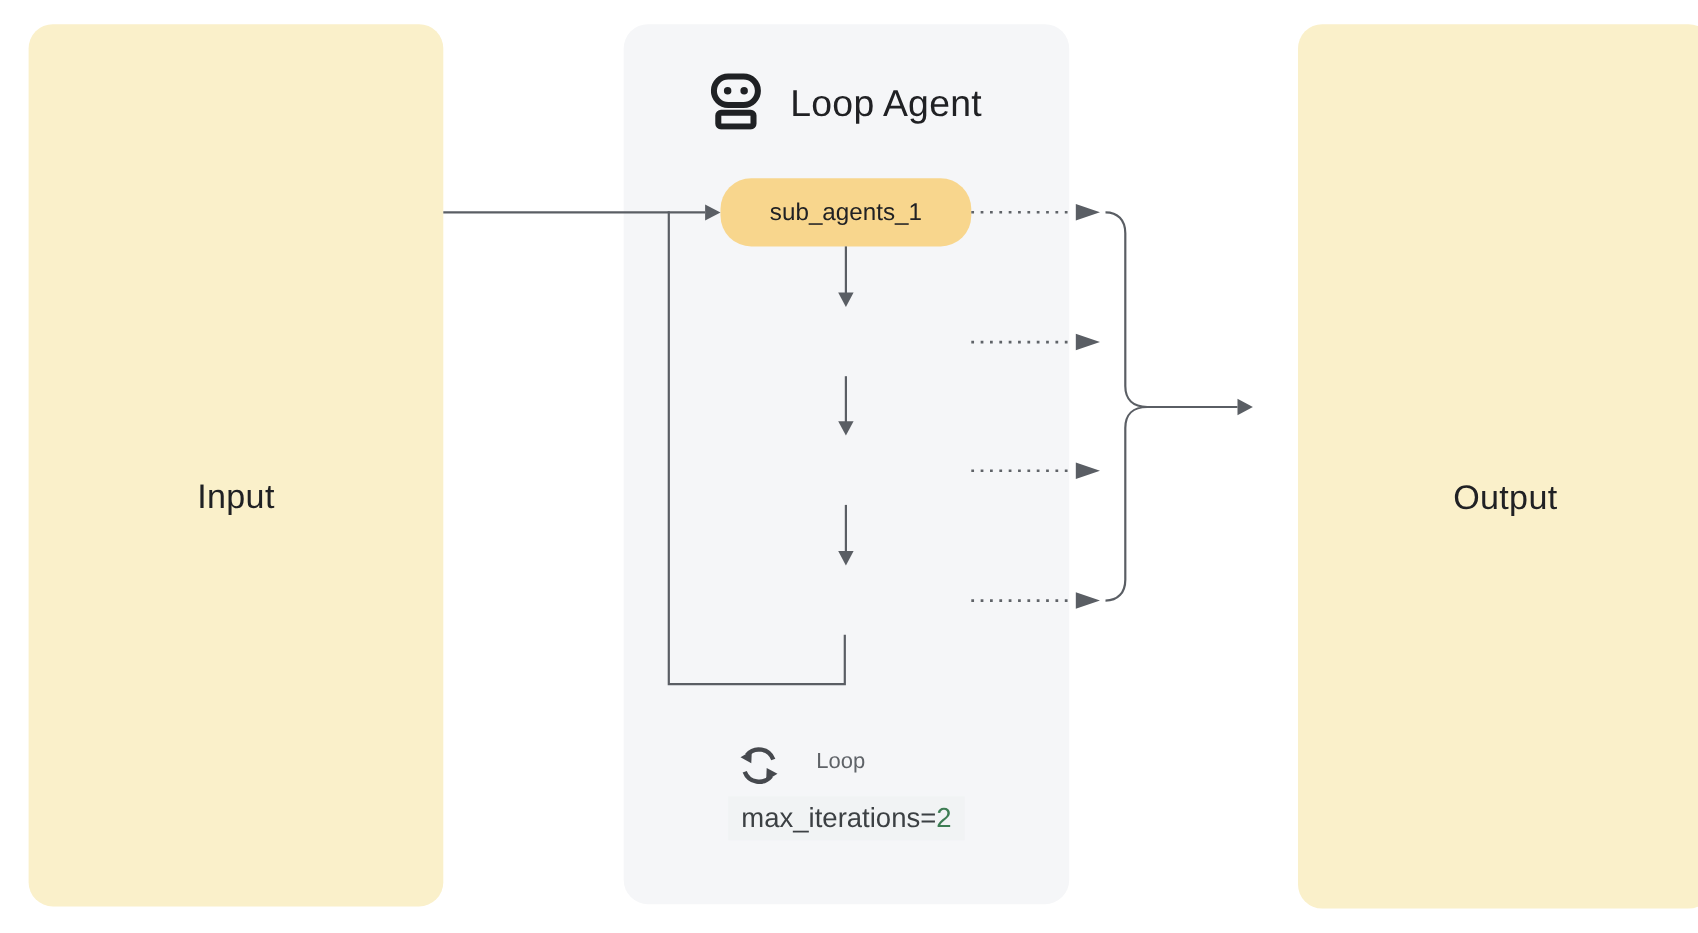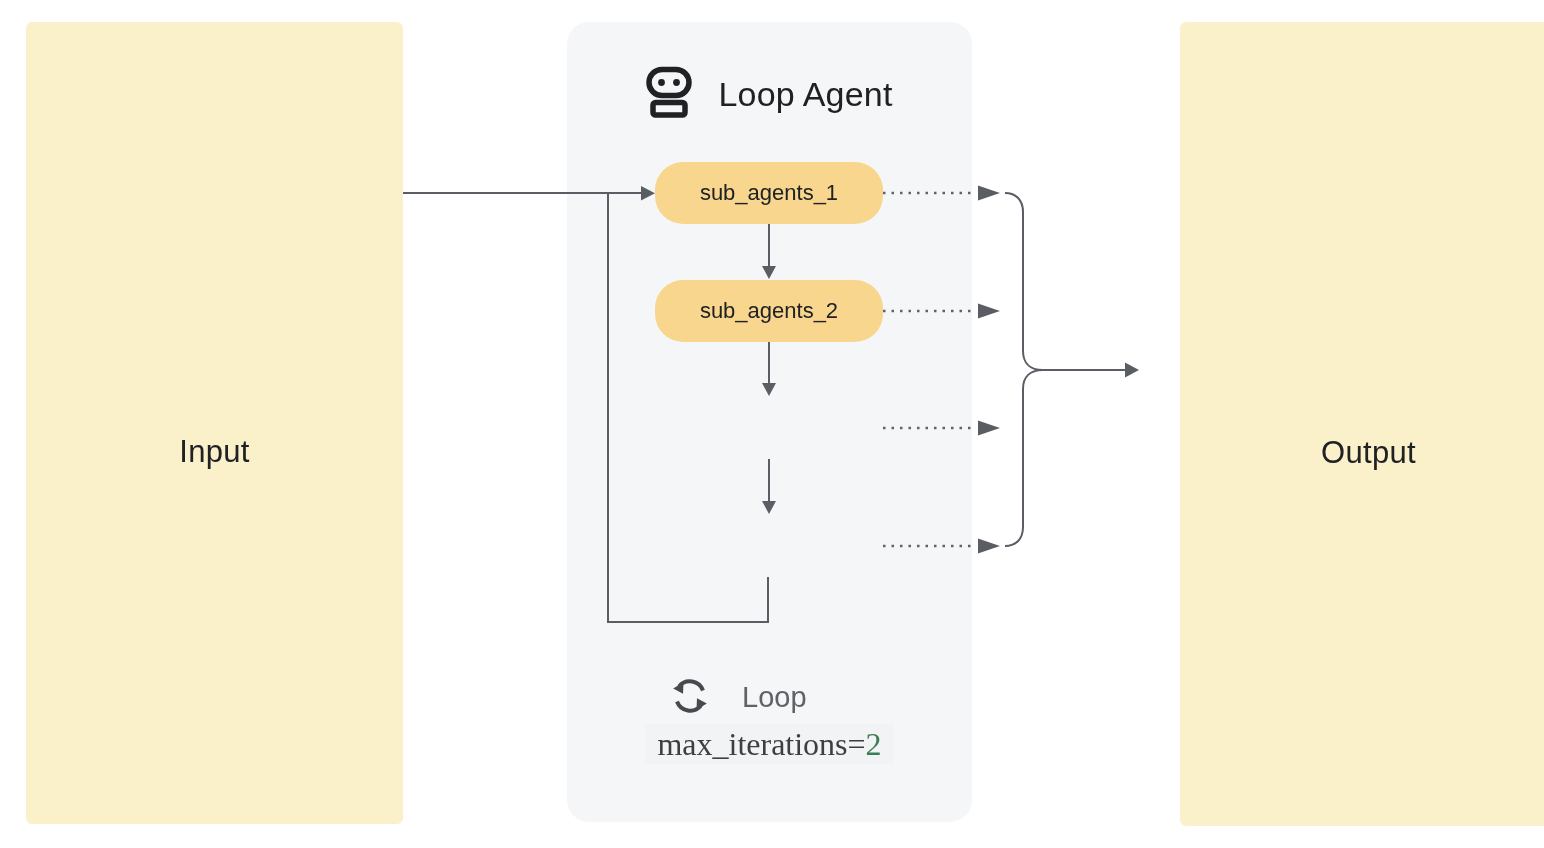"sub_agents_2" div.sub-agent { html: <div> <span>sub_agents_2</span> </div> -> none }
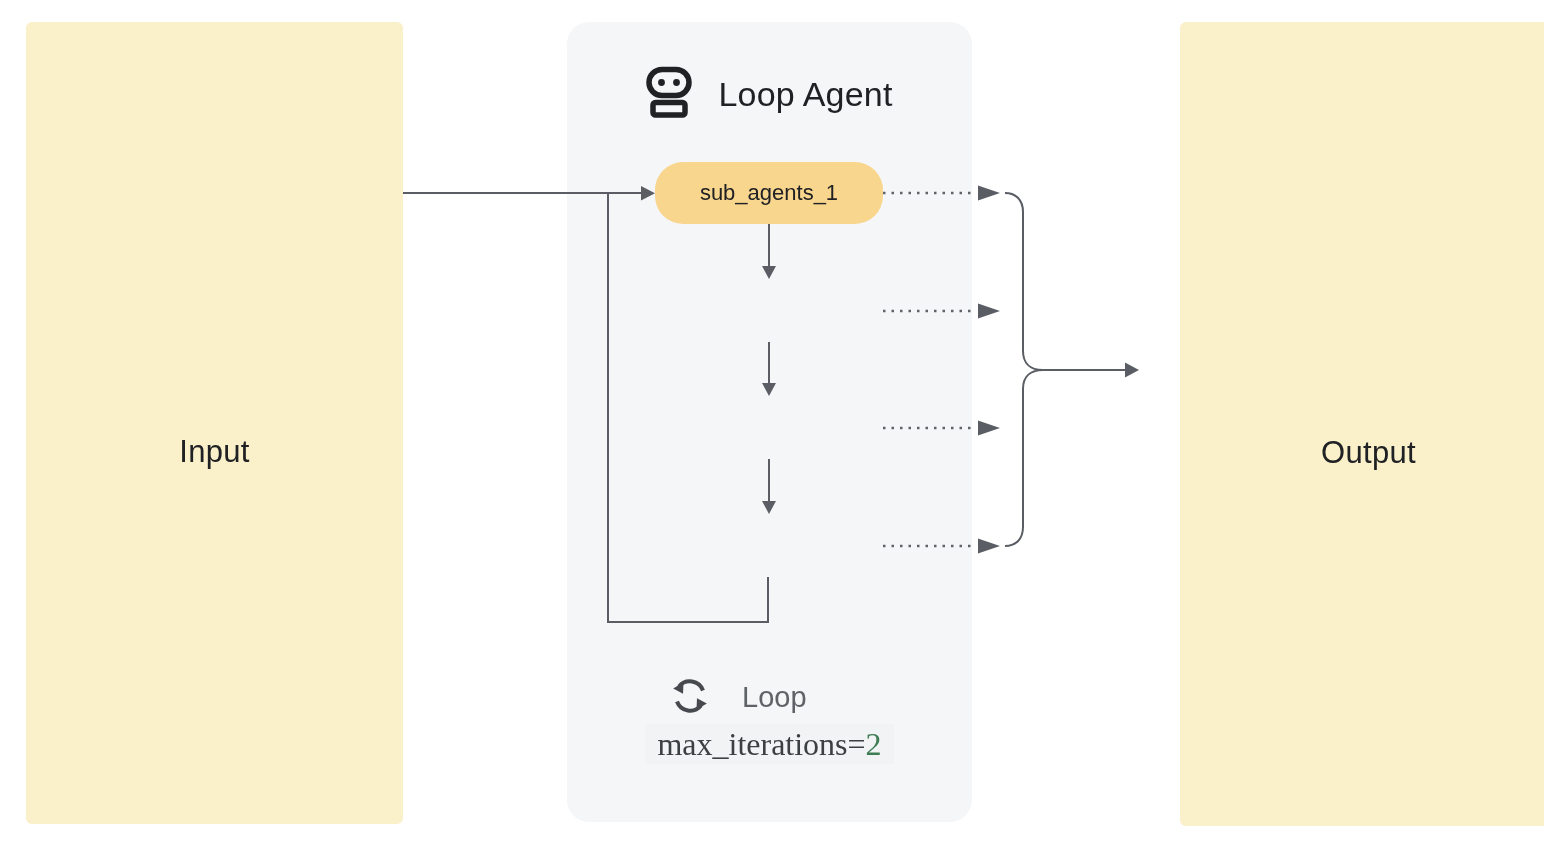"Input" .io-box { border-radius: 6px -> 22px }
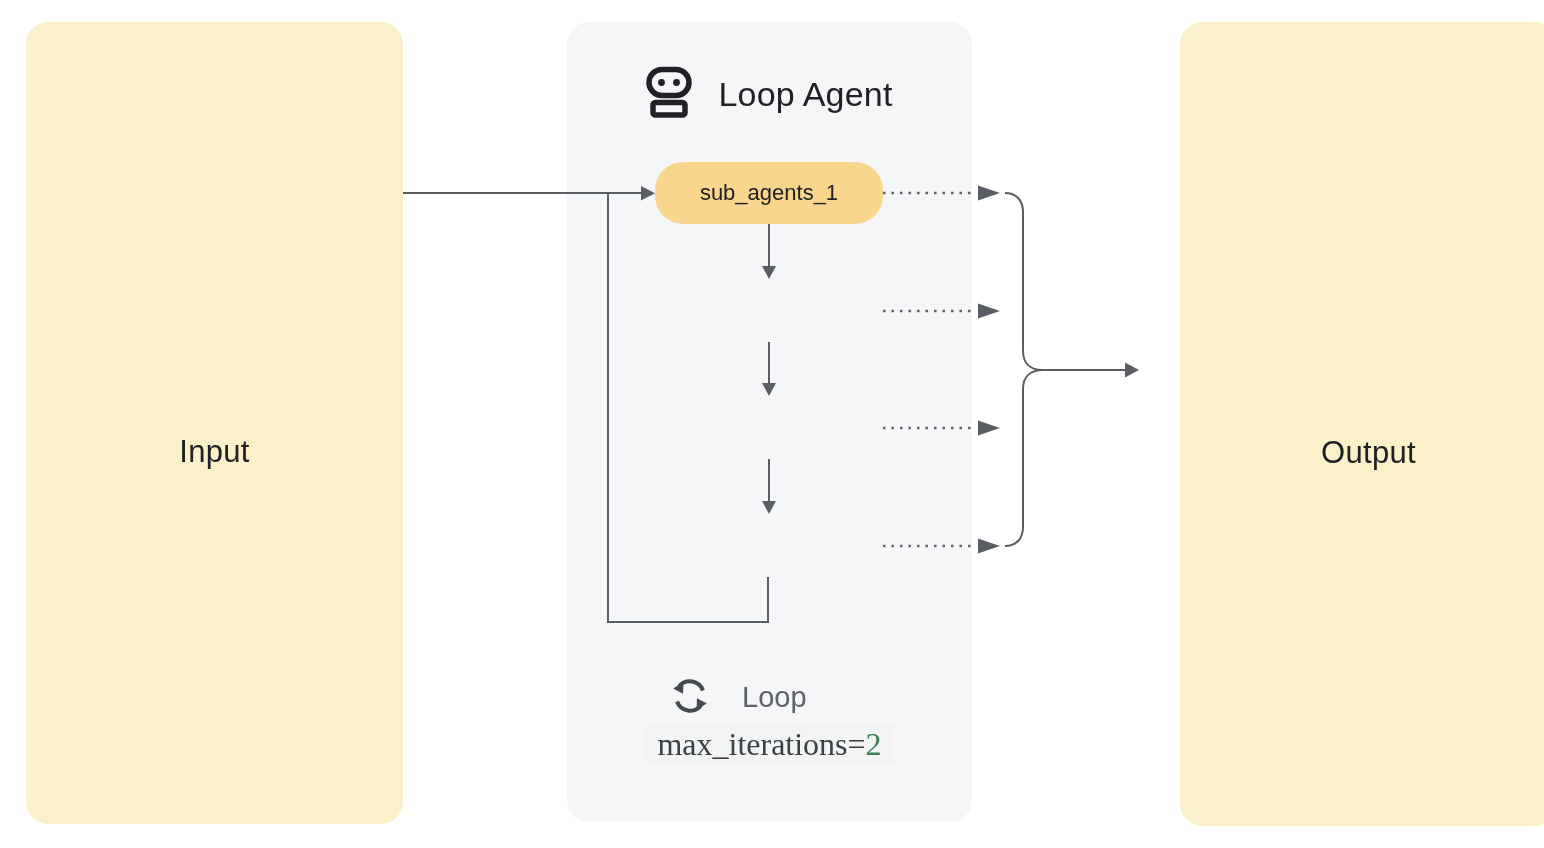"Loop" .loop-label { font-size: 29px -> 20px }
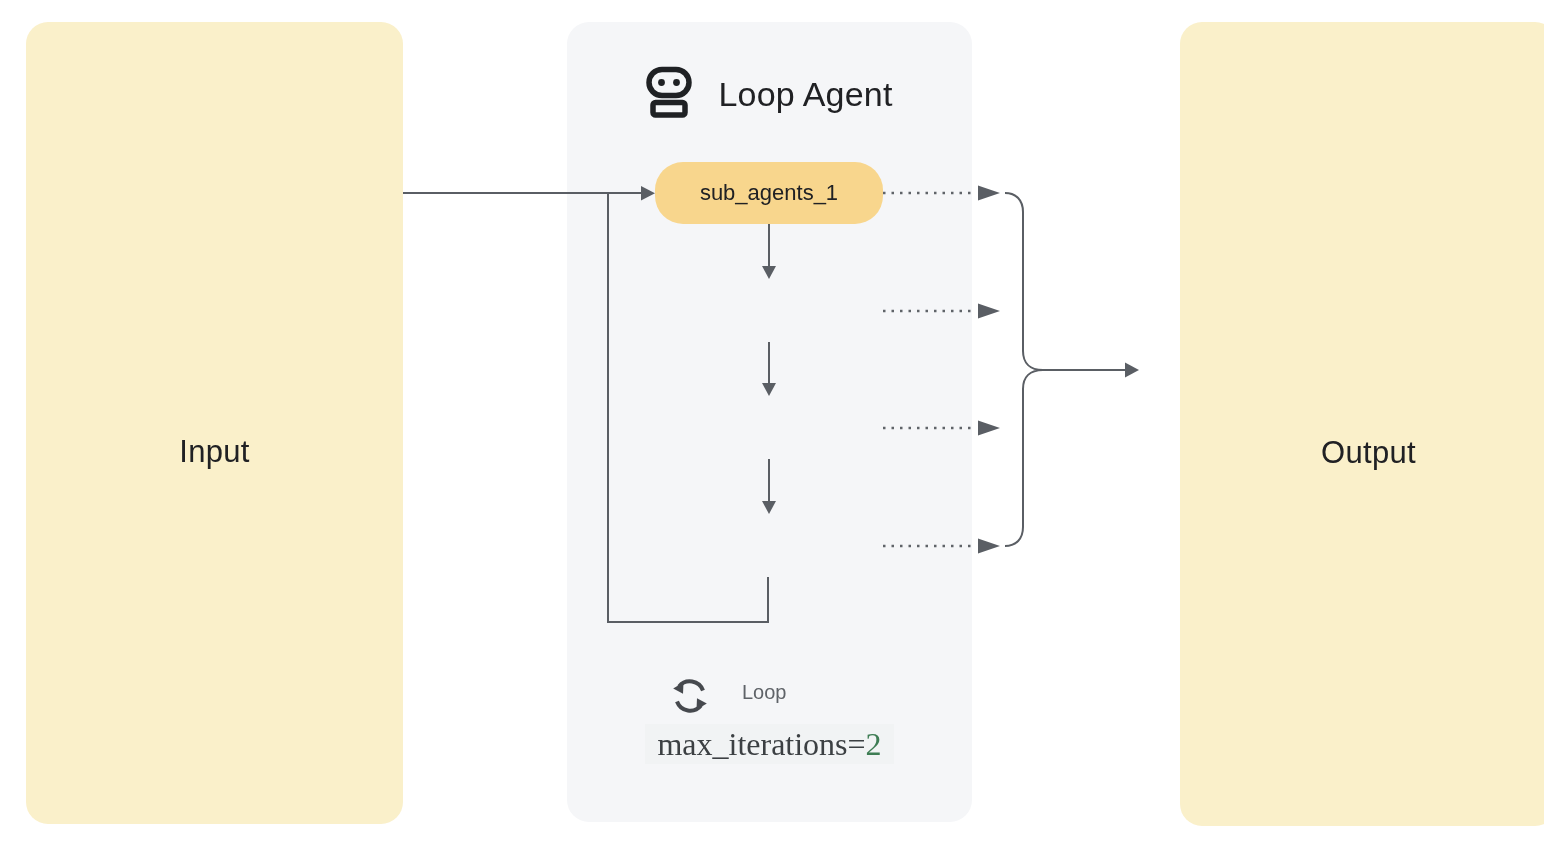"max_iterations=2" .code-chip { font-family: Liberation Serif, serif -> Liberation Sans, sans-serif; font-size: 32px -> 25px }
